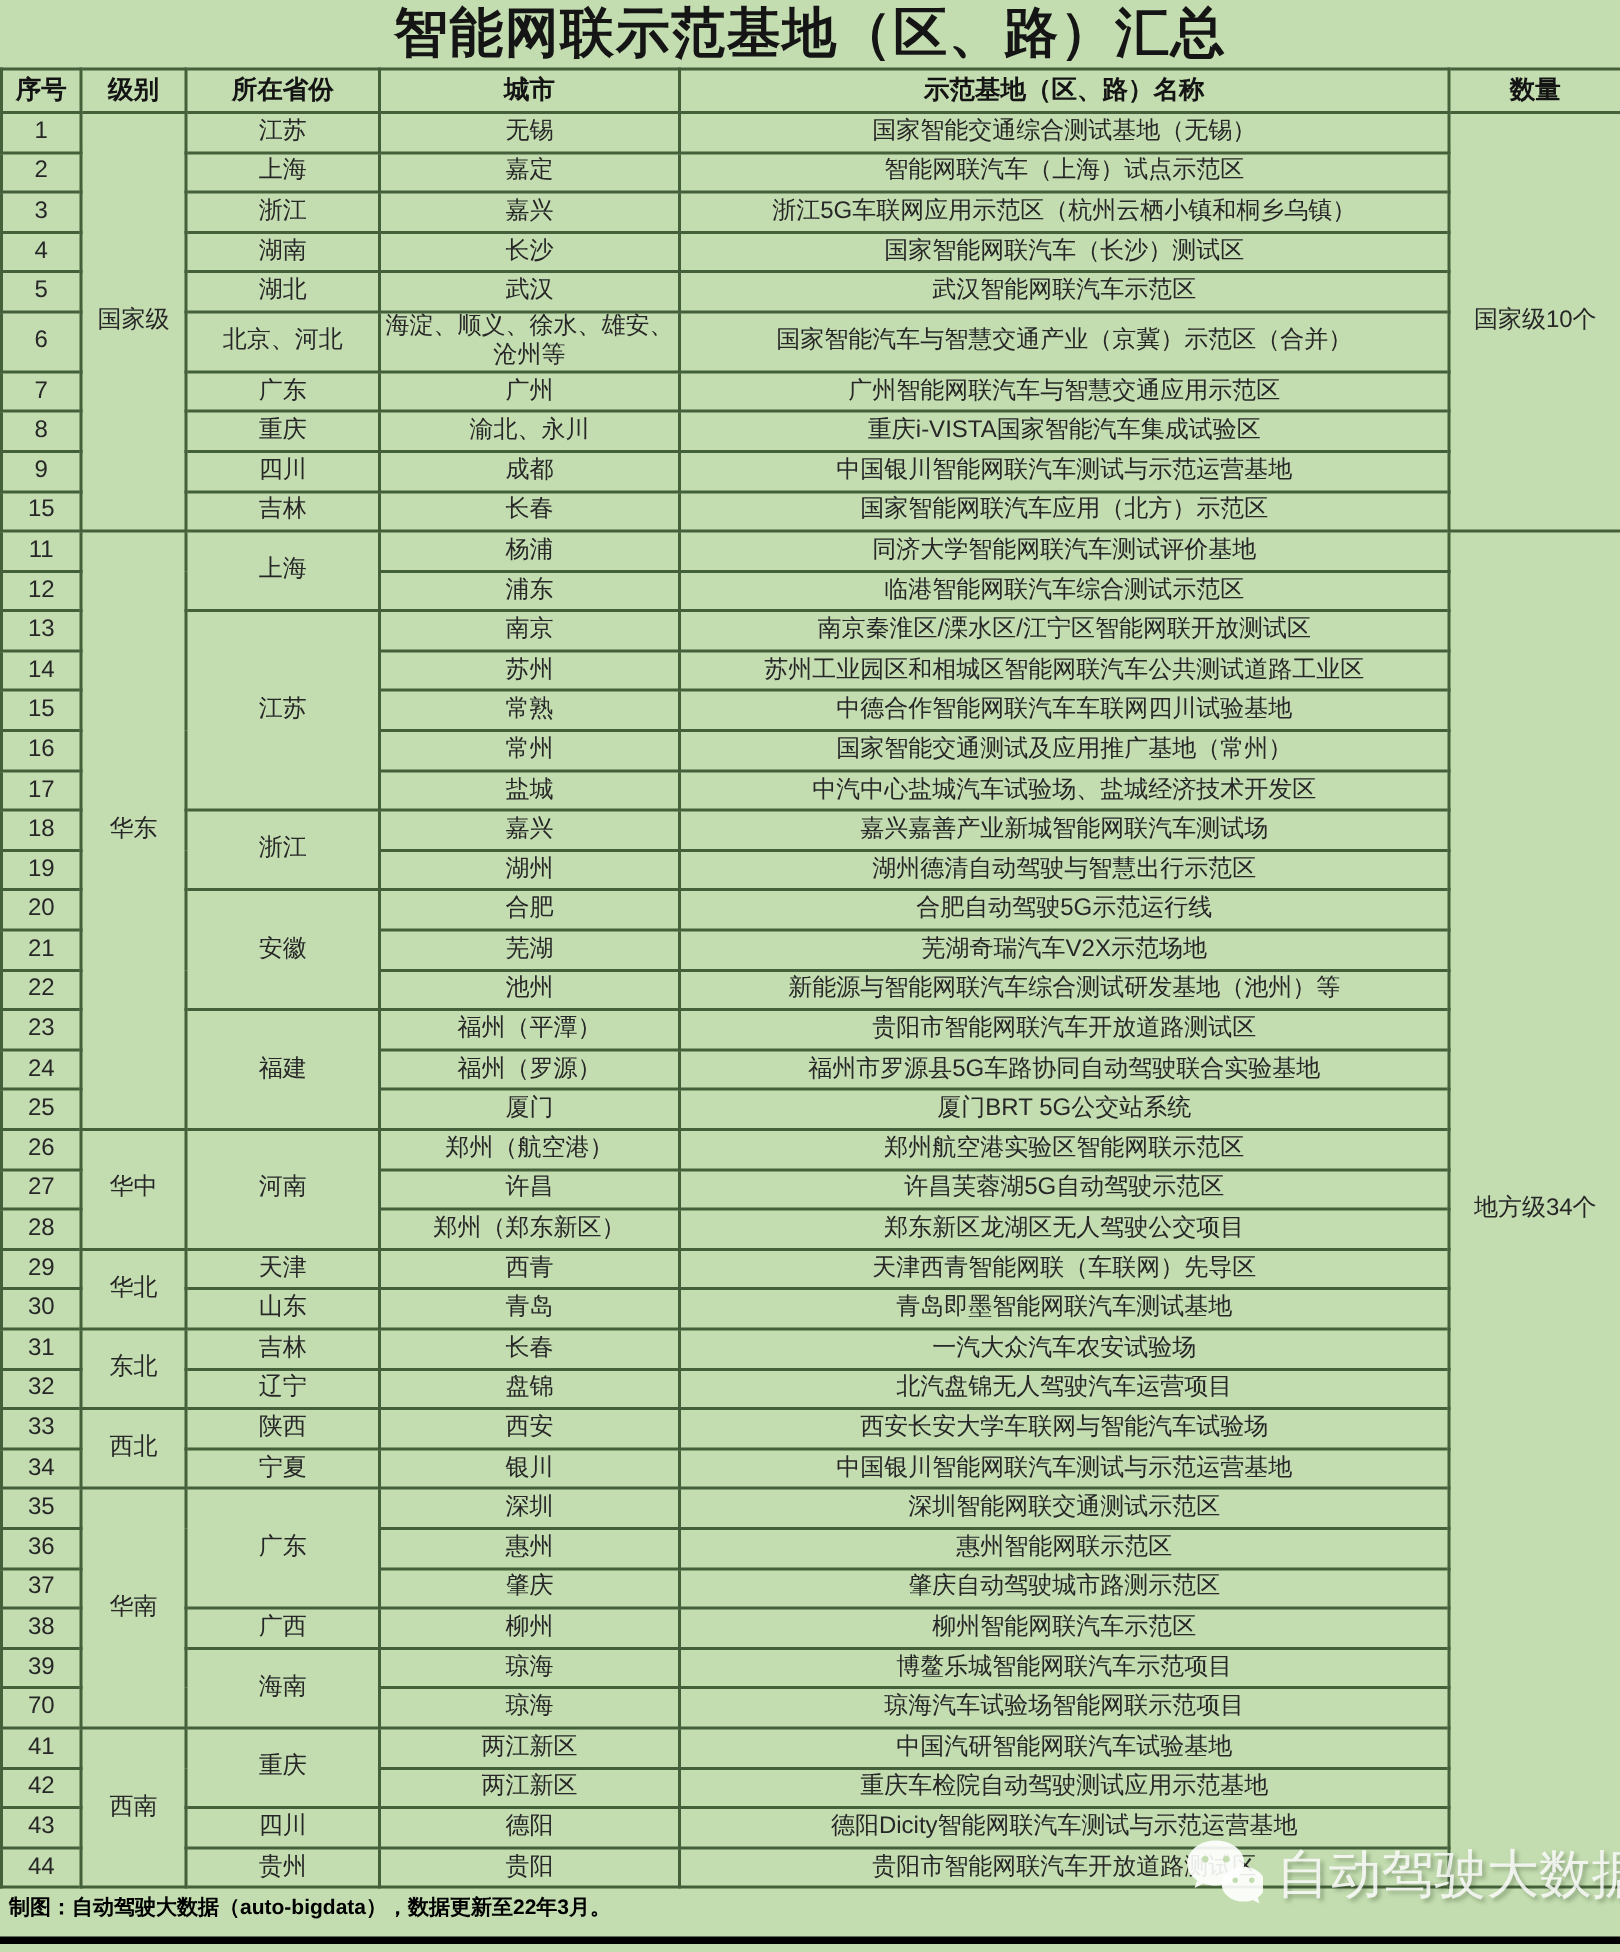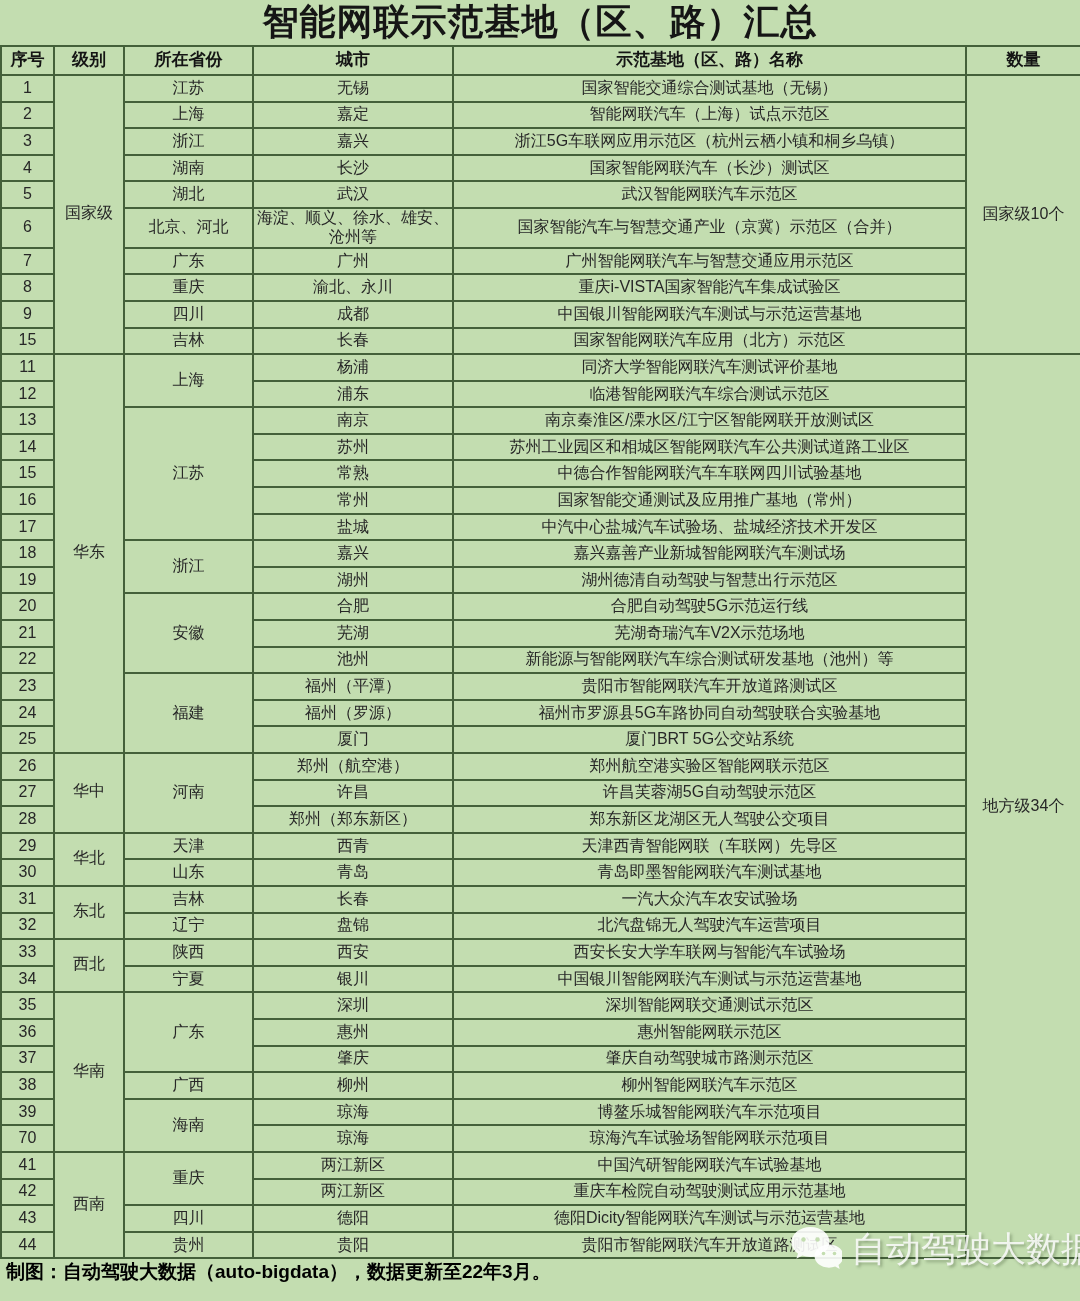"制图：自动驾驶大数据（auto-bigdata），数据更新至22年3月。" .footer-bar { font-size: 19px -> 14px; padding: 2px 0 19px 6px -> 2px 0 8px 6px }
